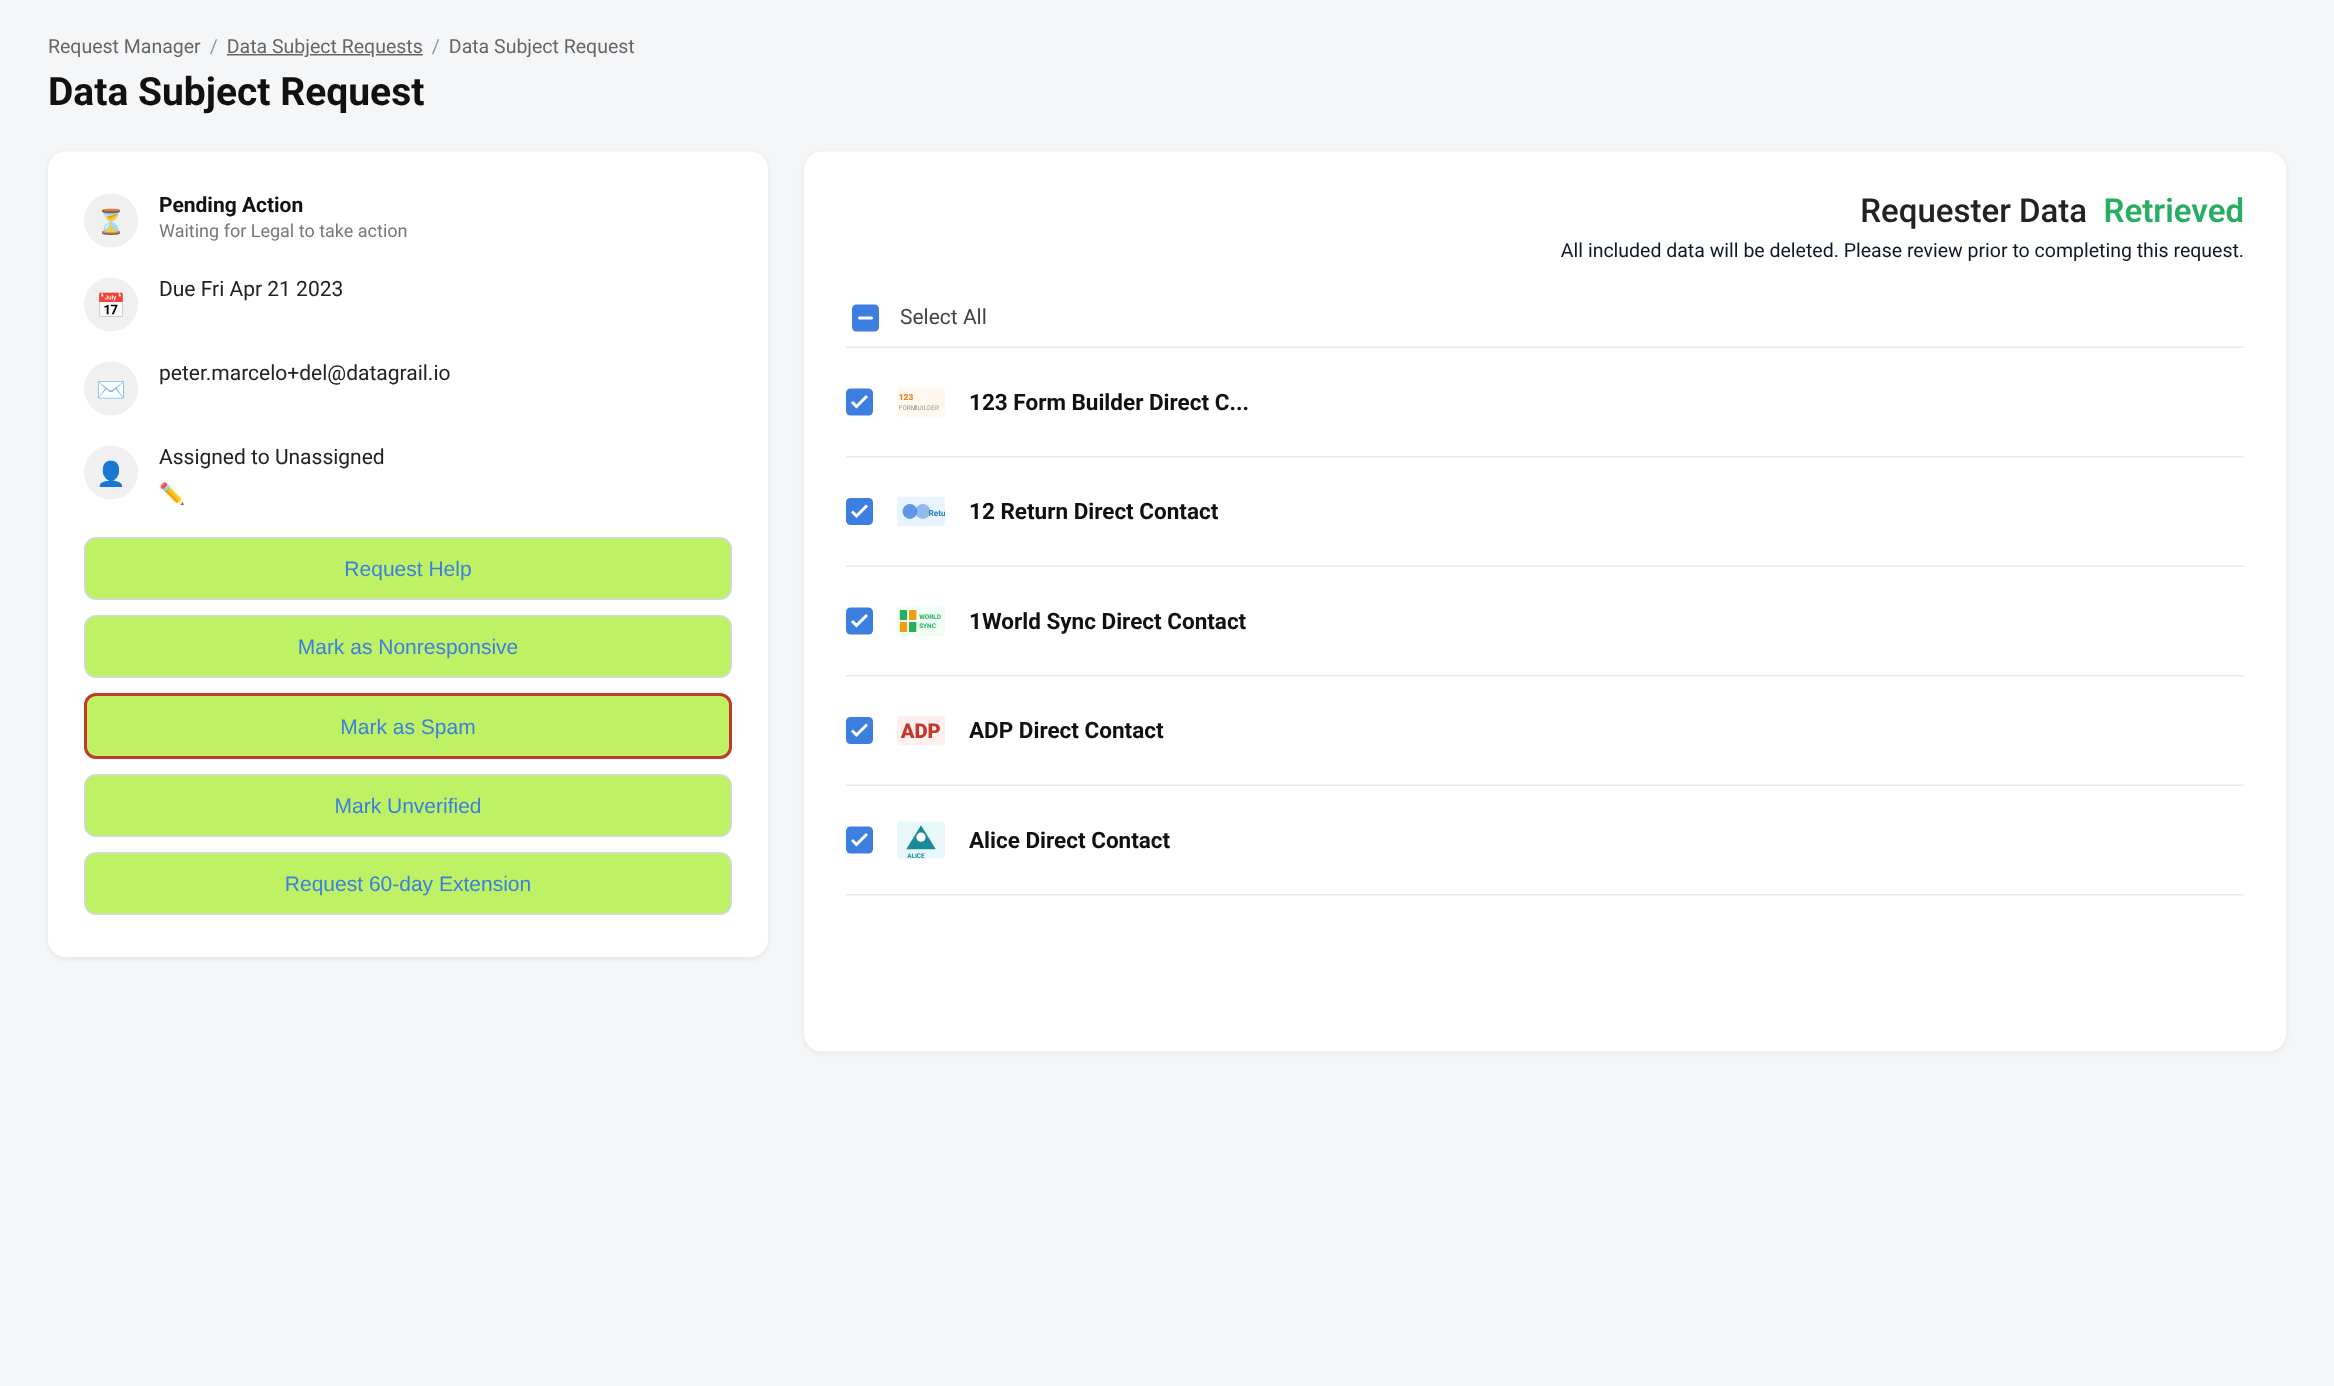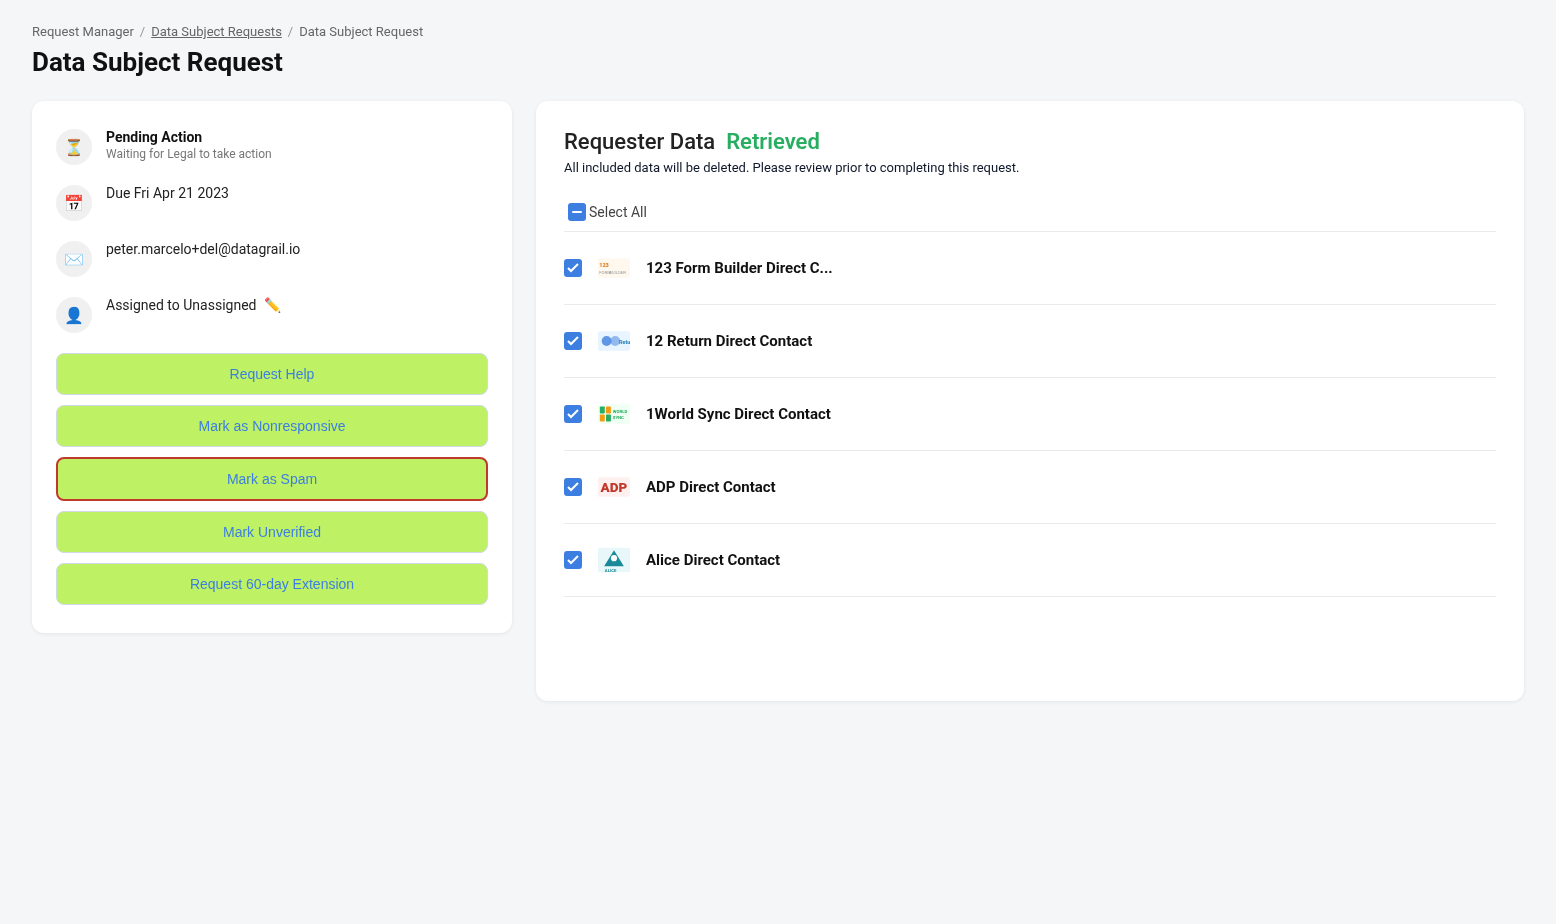"Requester Data Retrieved" .panel-header { text-align: none -> right }
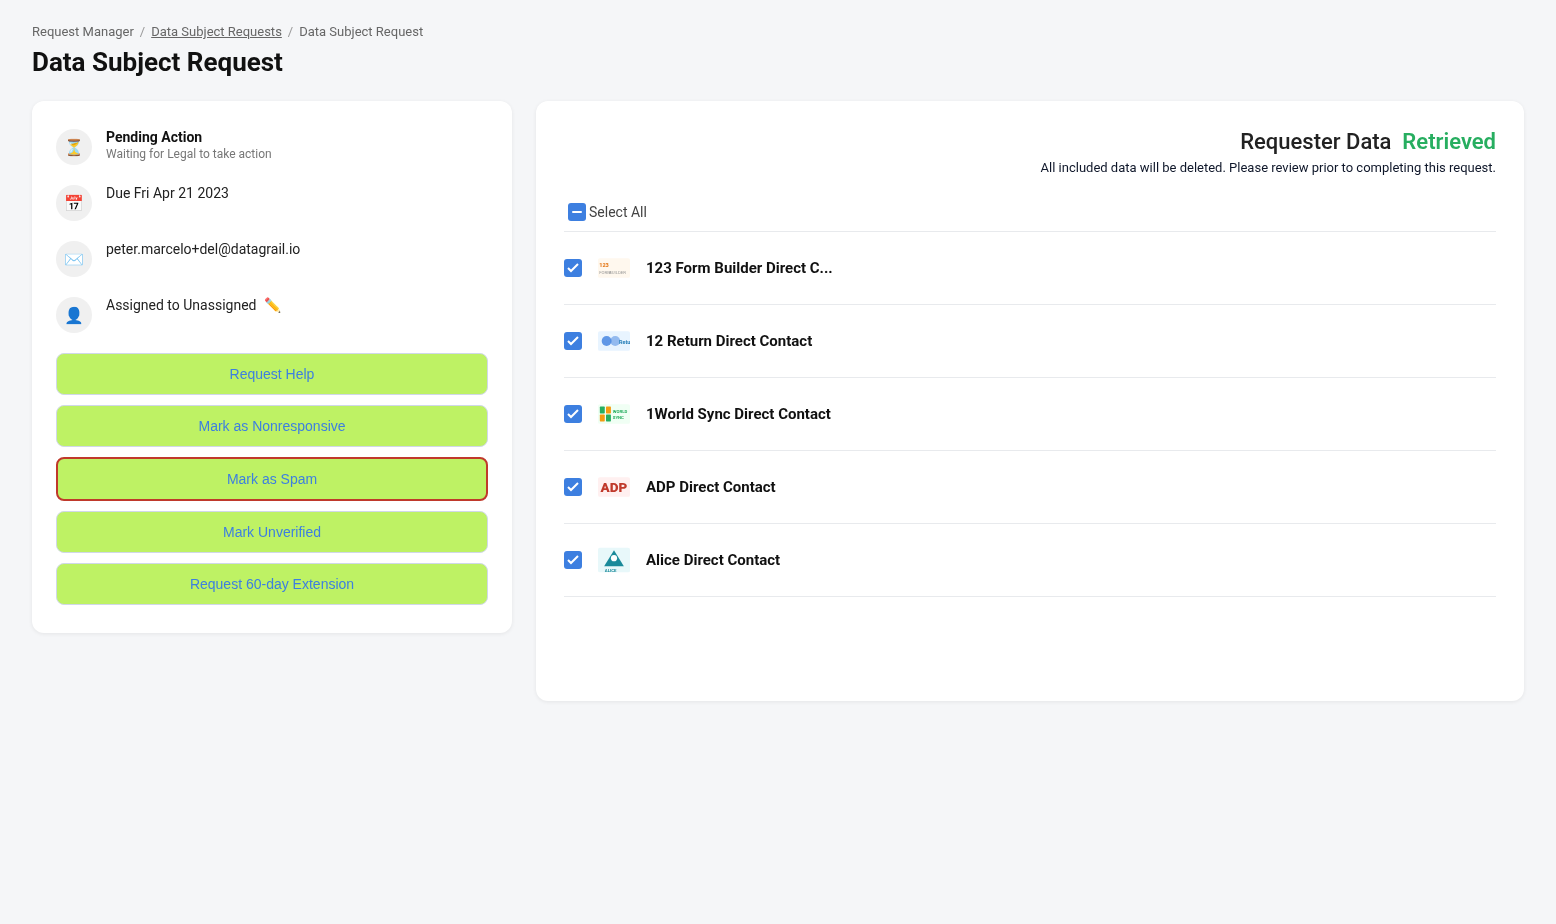"Select All" .select-all-row { gap: 3px -> 14px }
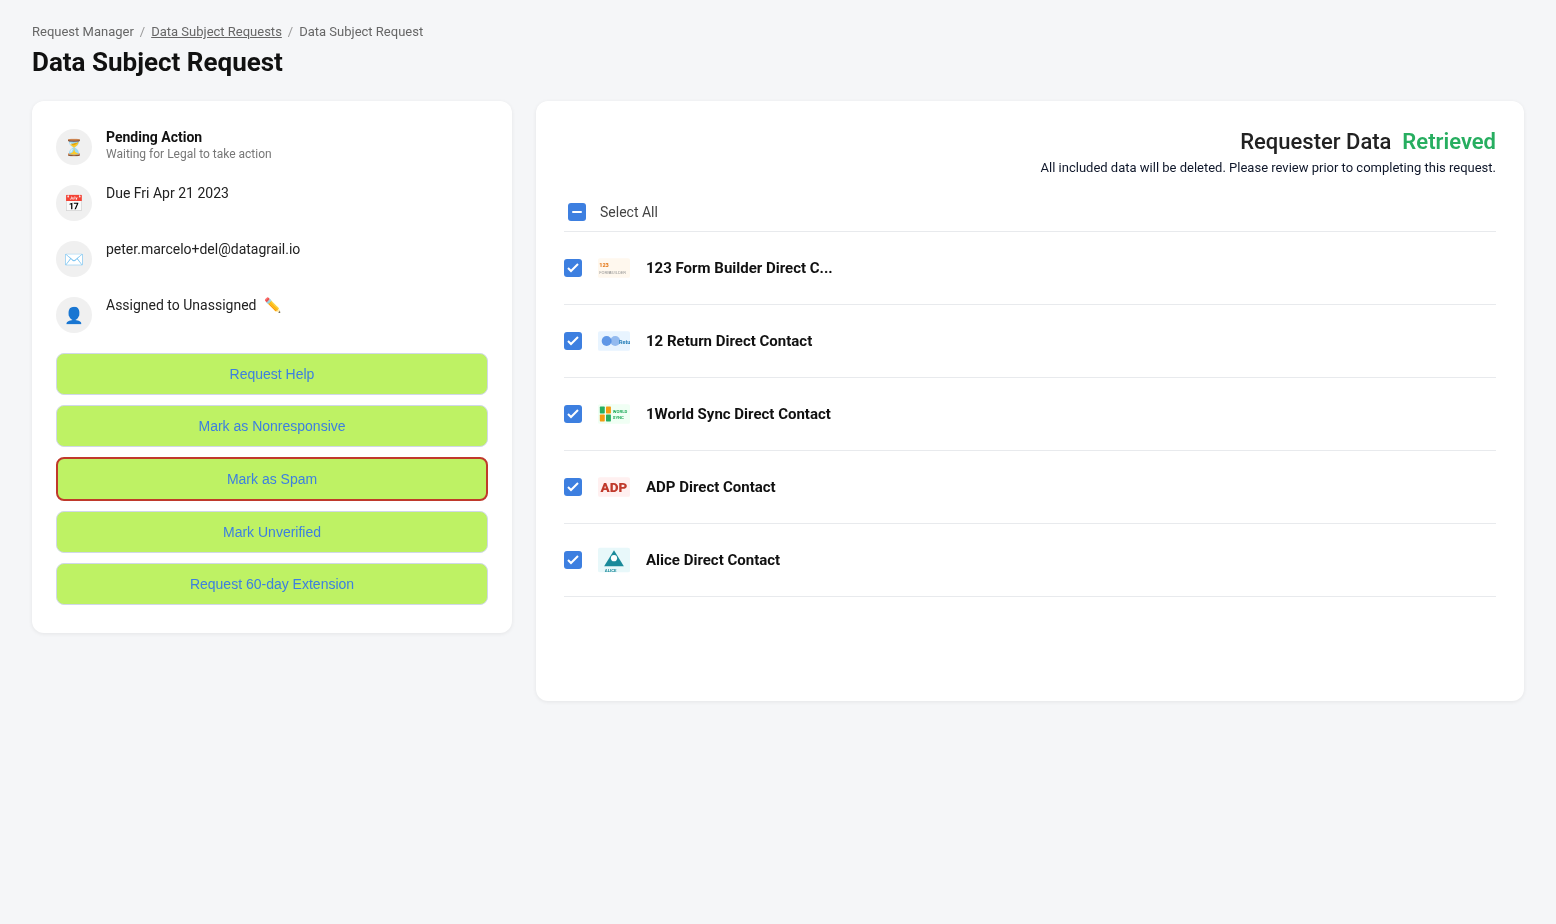"Assigned to Unassigned" .info-text-with-icon { flex-direction: none -> column }
